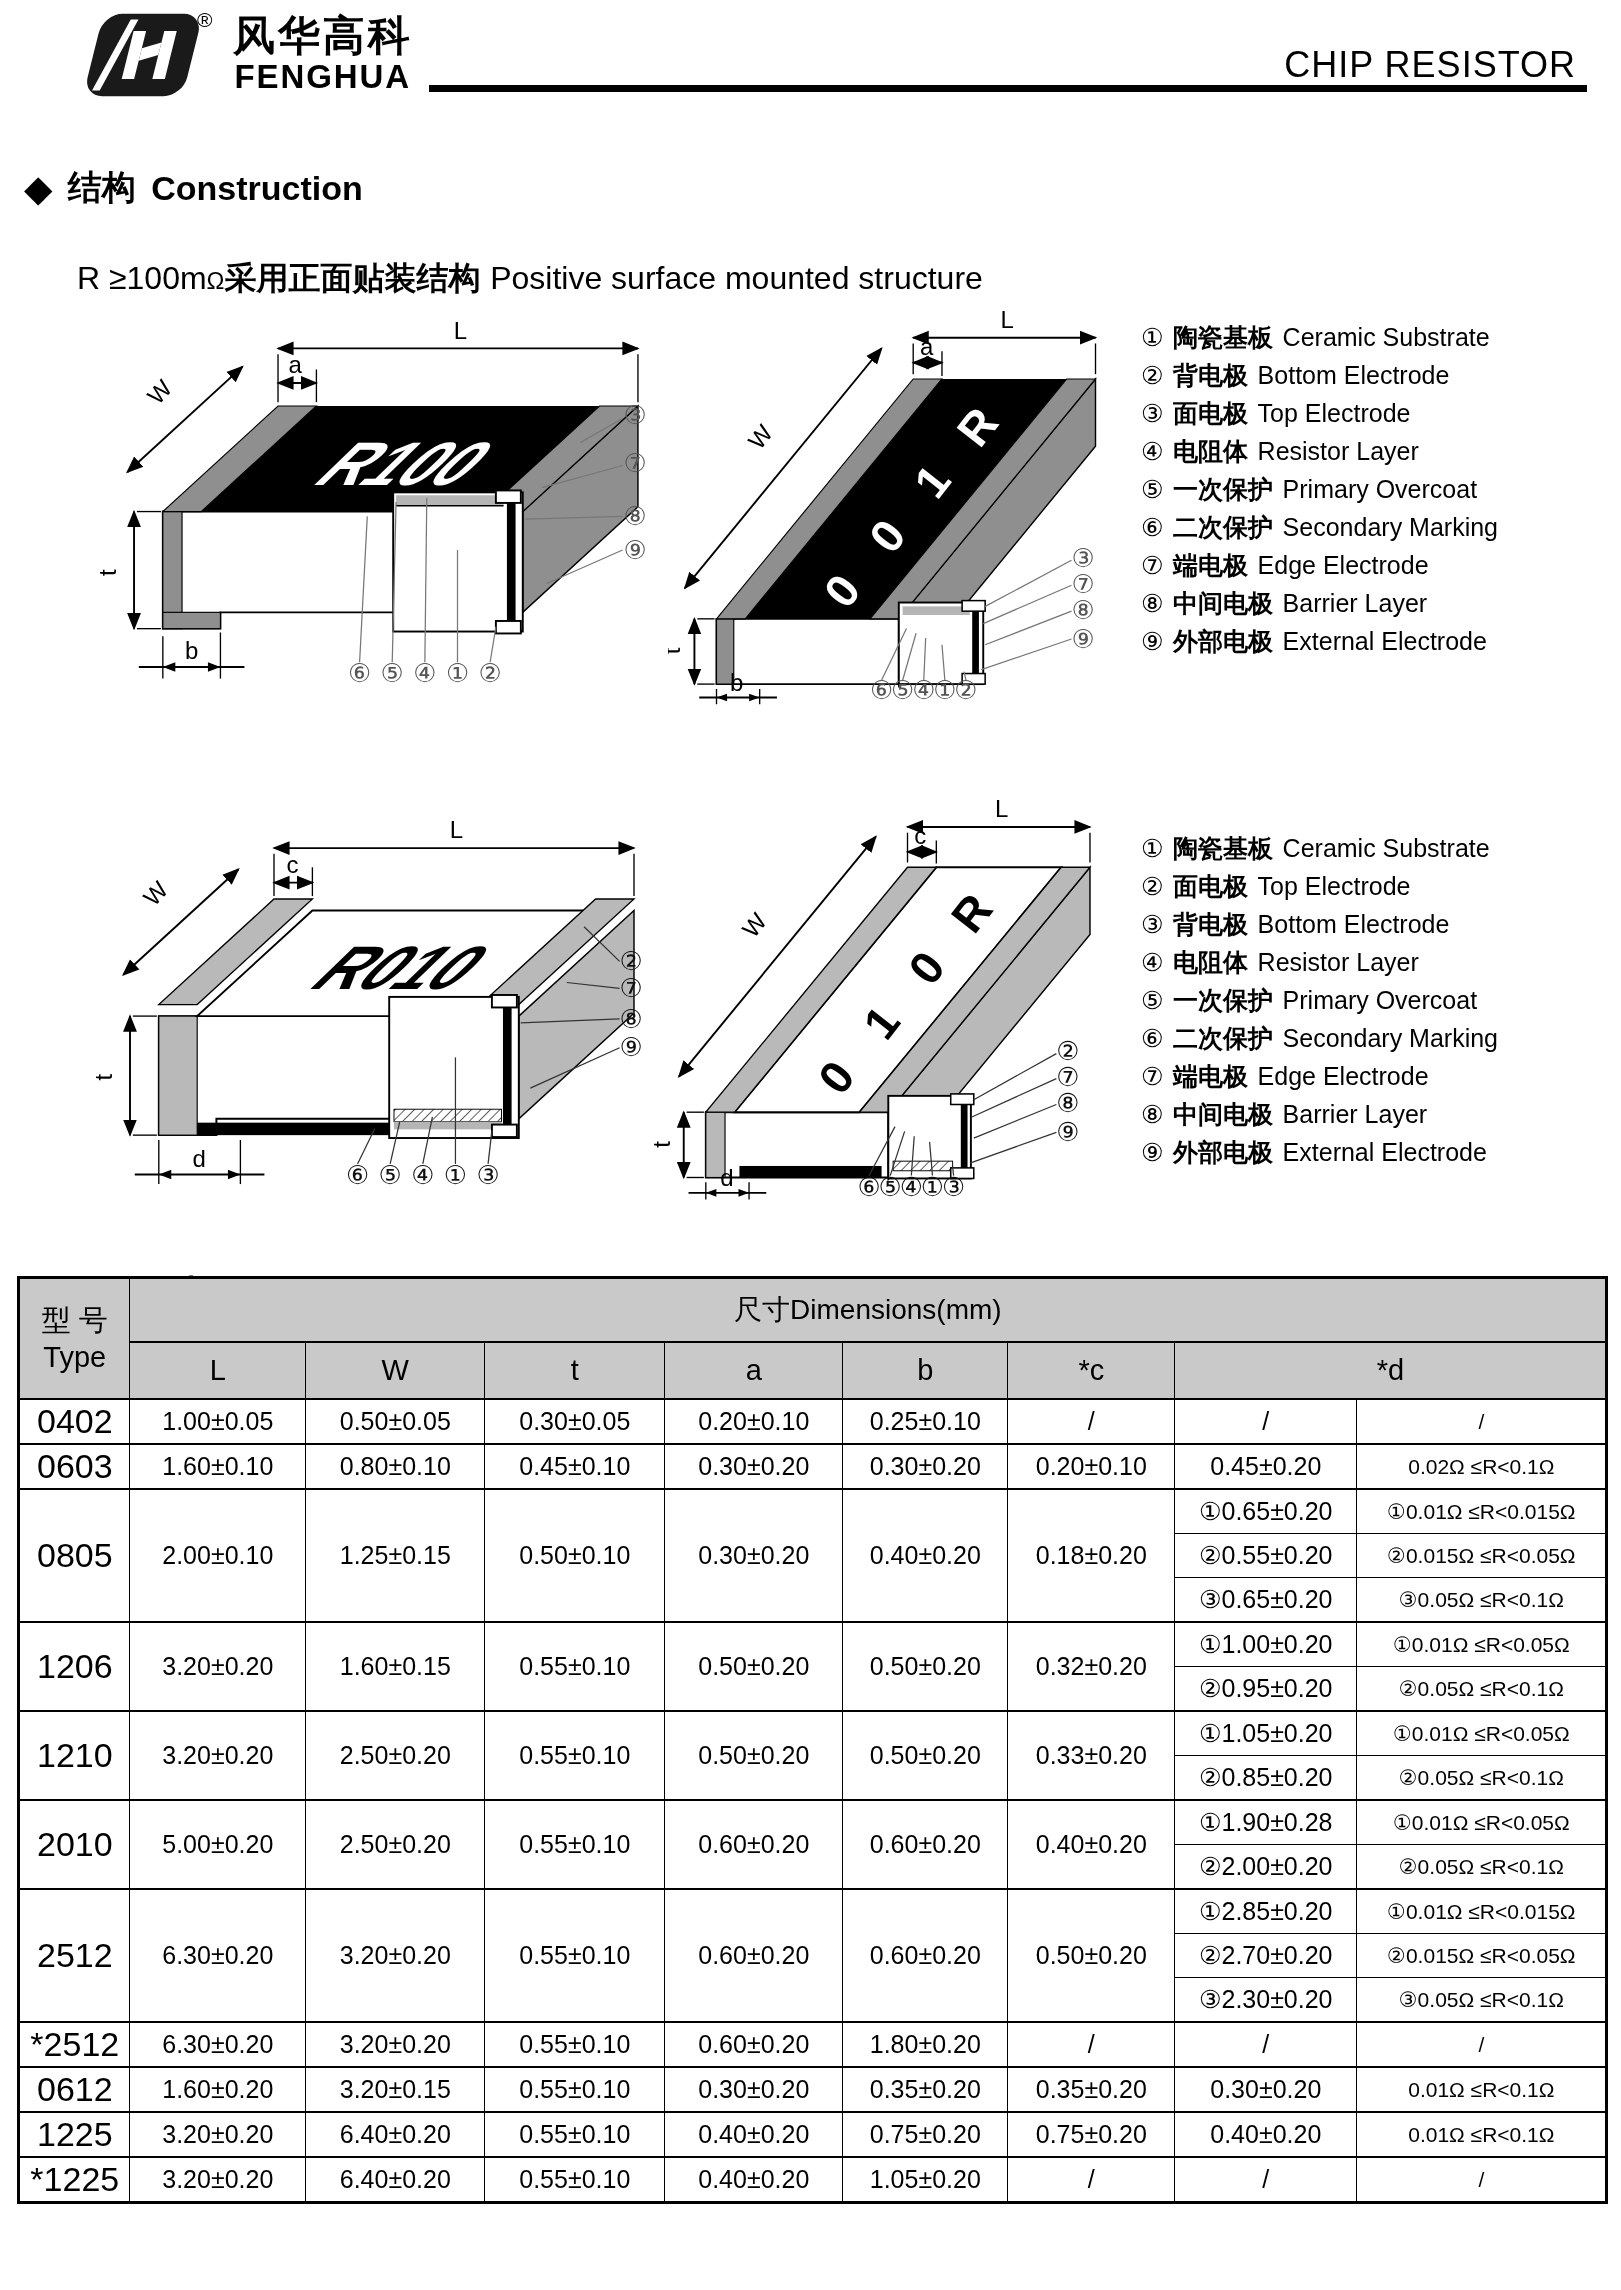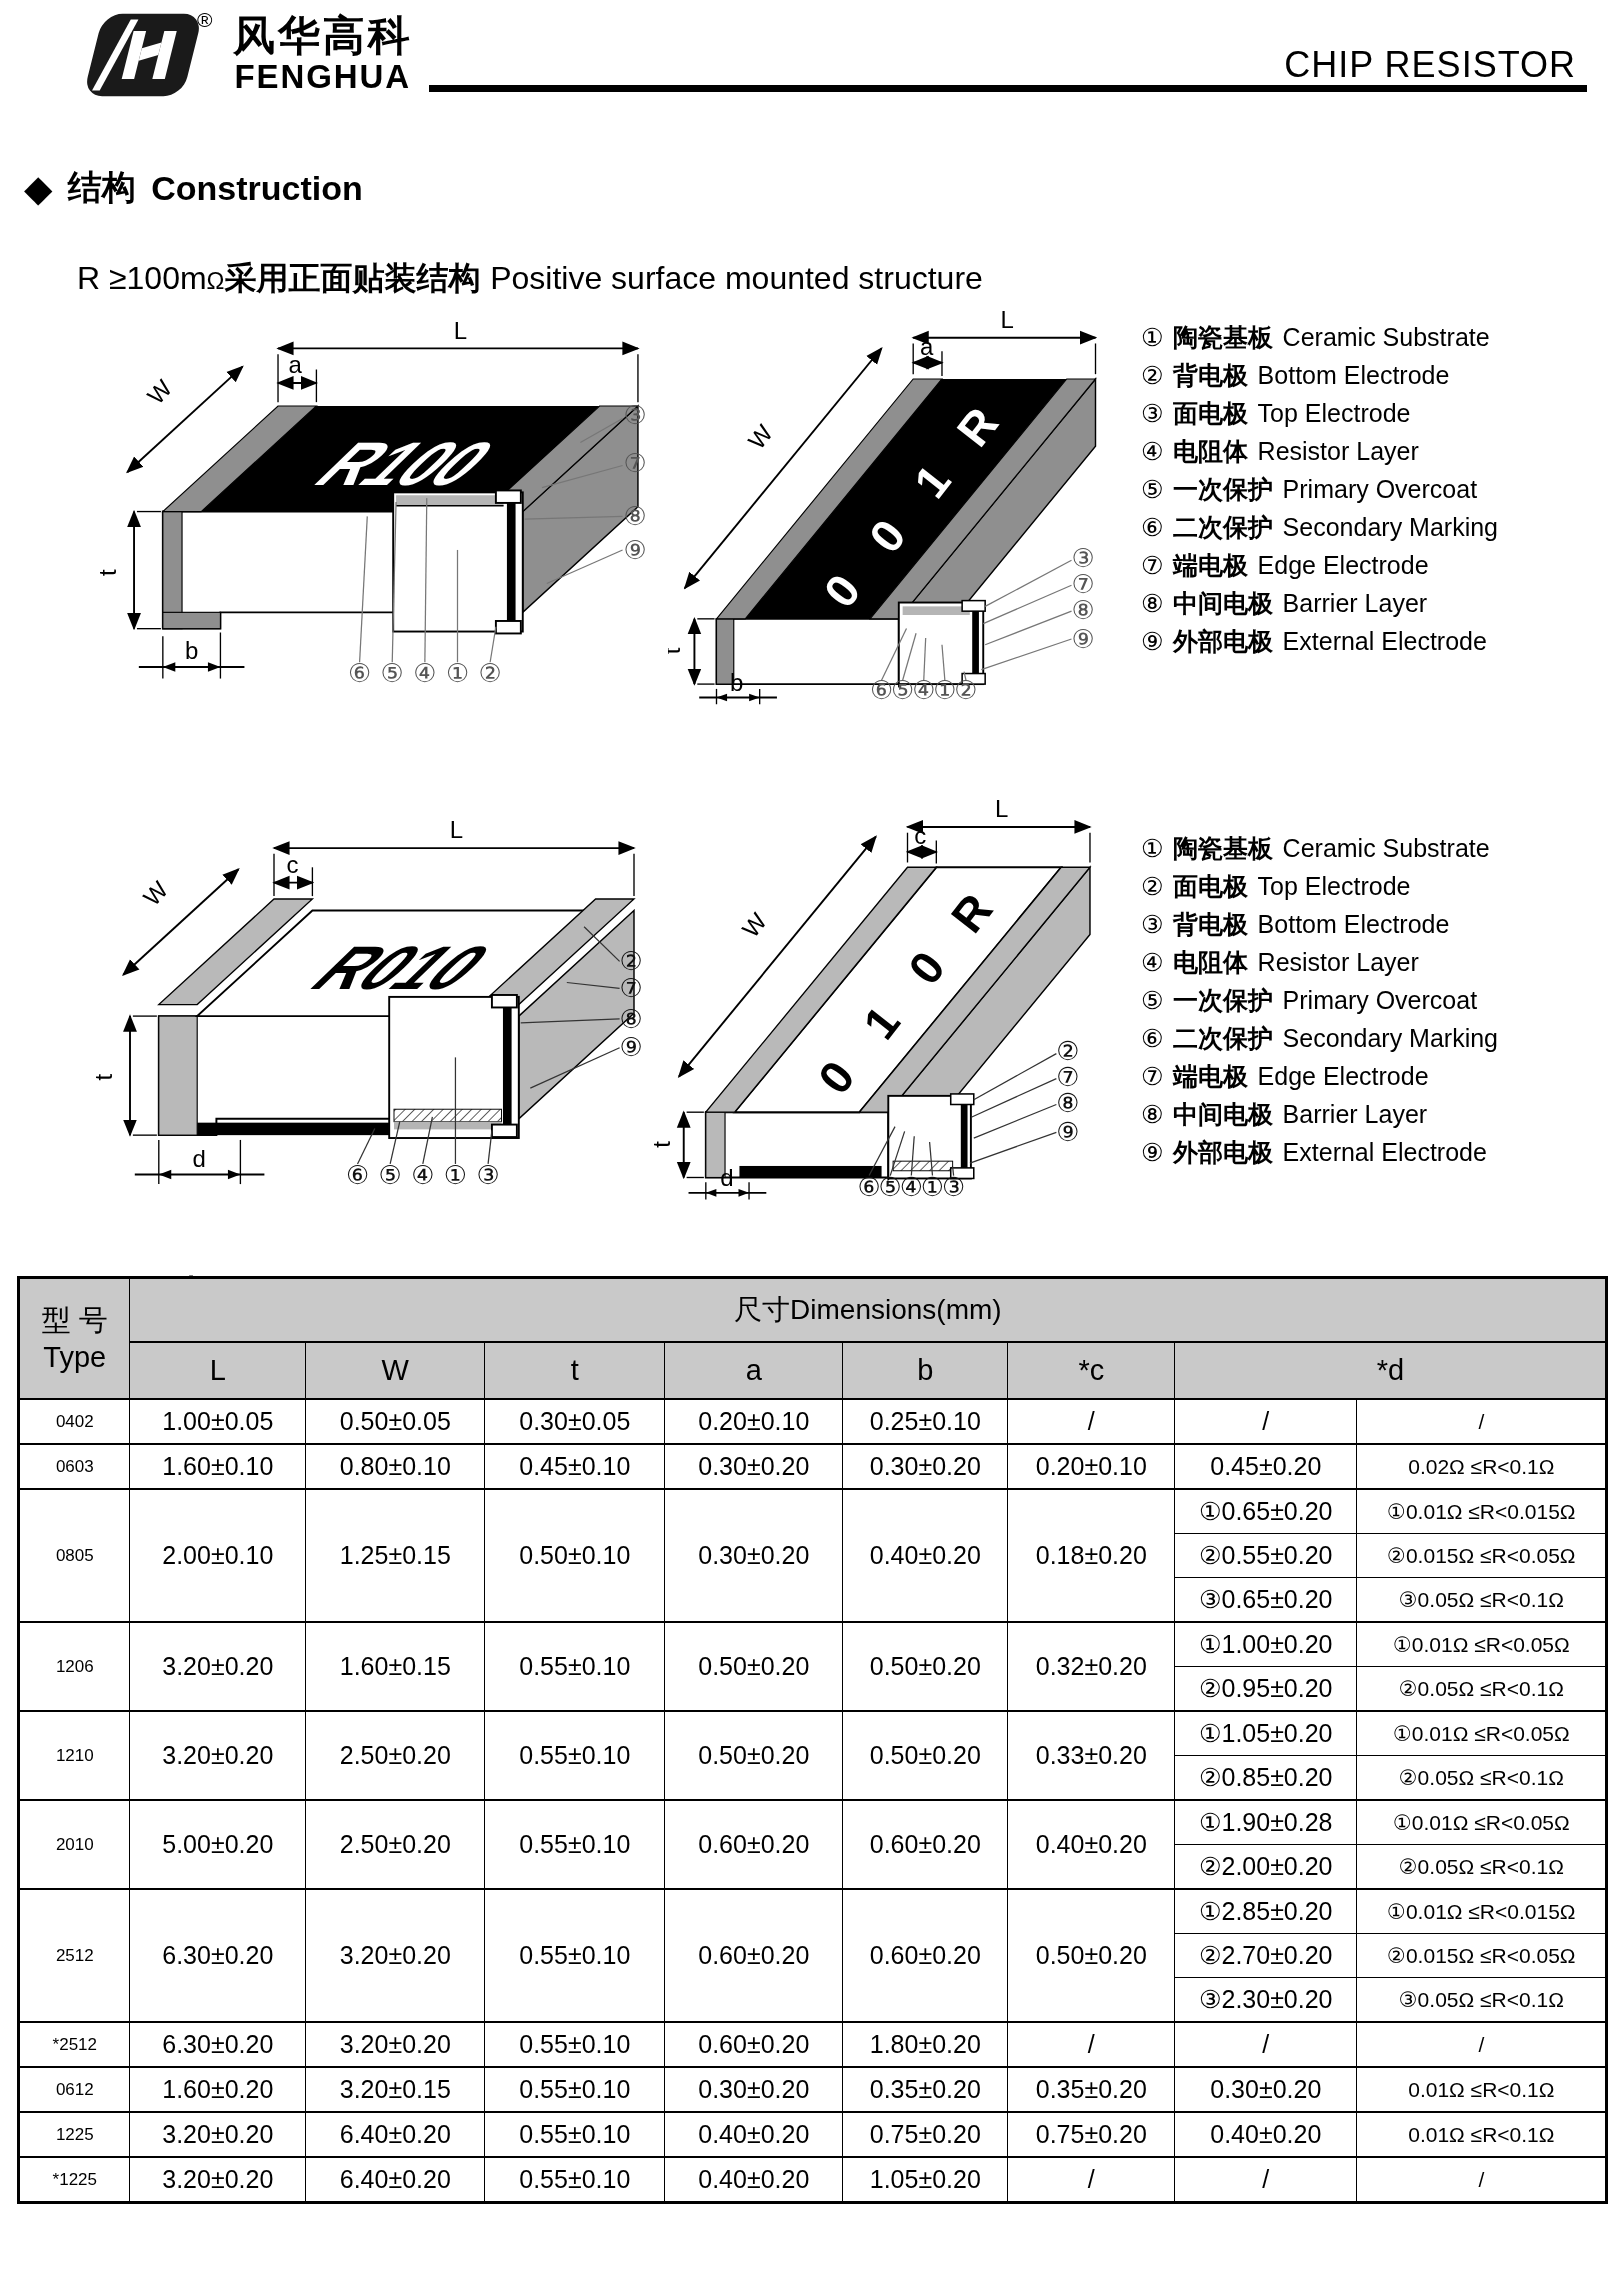"0402" .dims-table td.c-type { font-size: 17px -> 34px }
